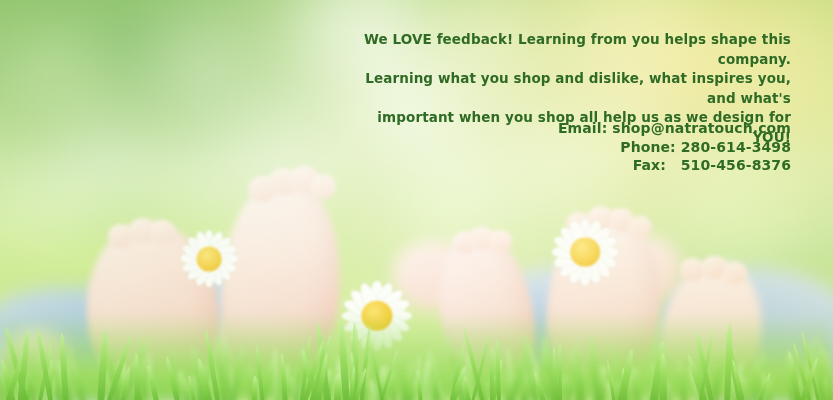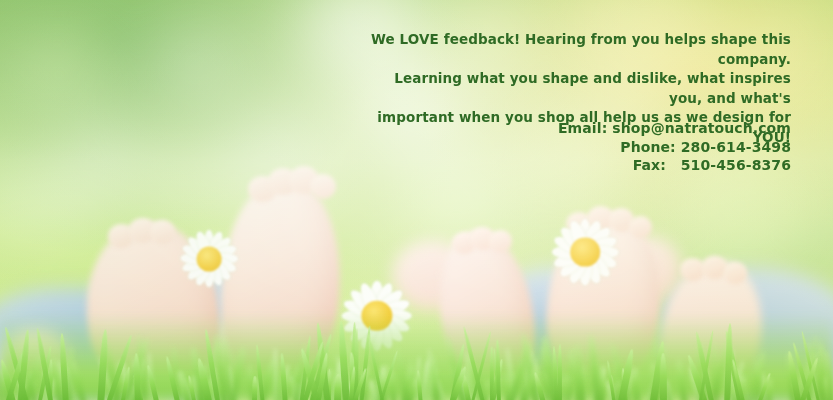"We LOVE feedback! Hearing from" p { text: Hearing -> Learning }
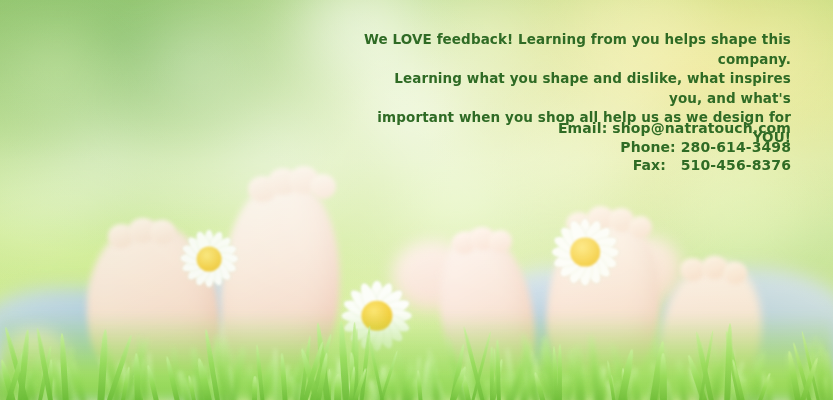"Learning what you shape and" p { text: shape -> shop }
